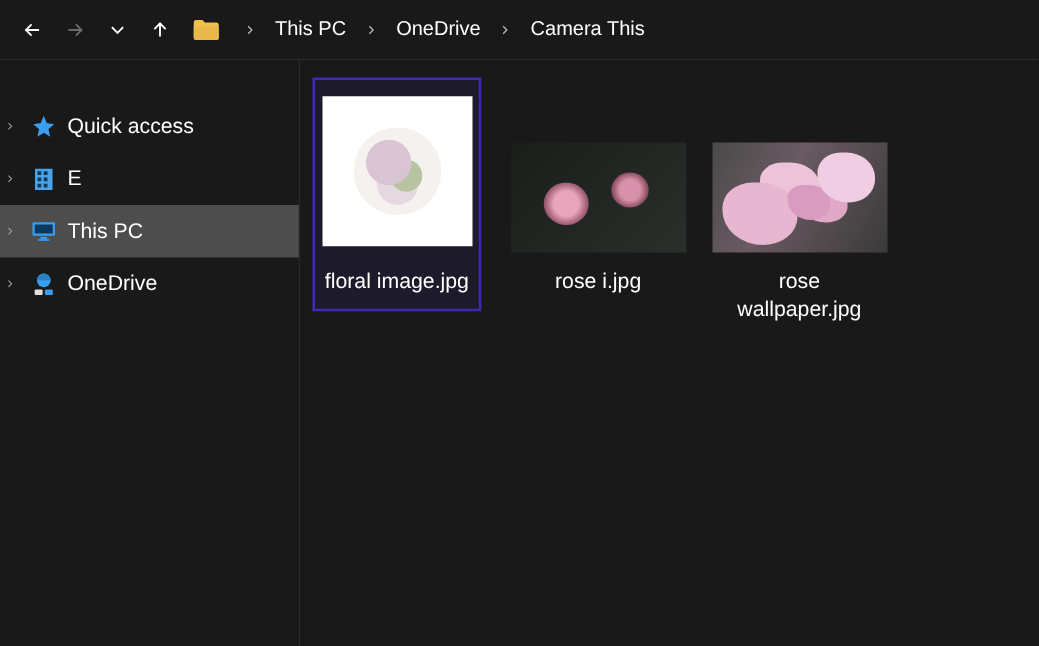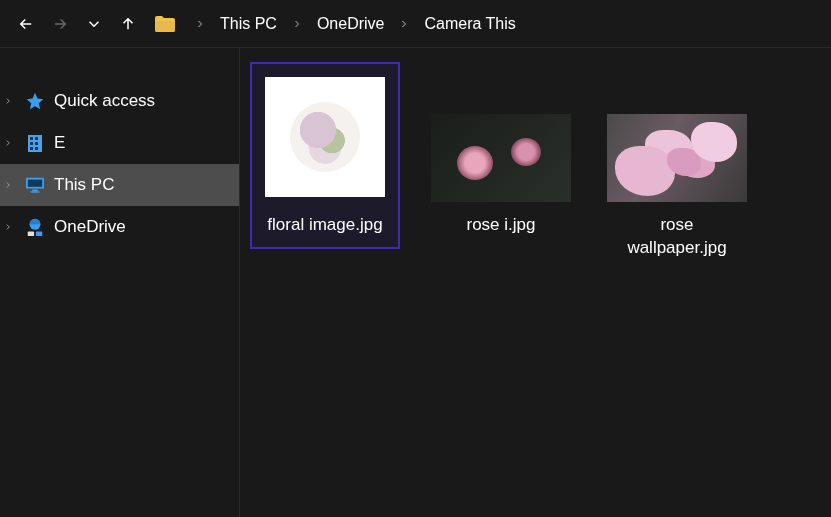"floral image.jpg" .file { width: 150px -> 135px }
